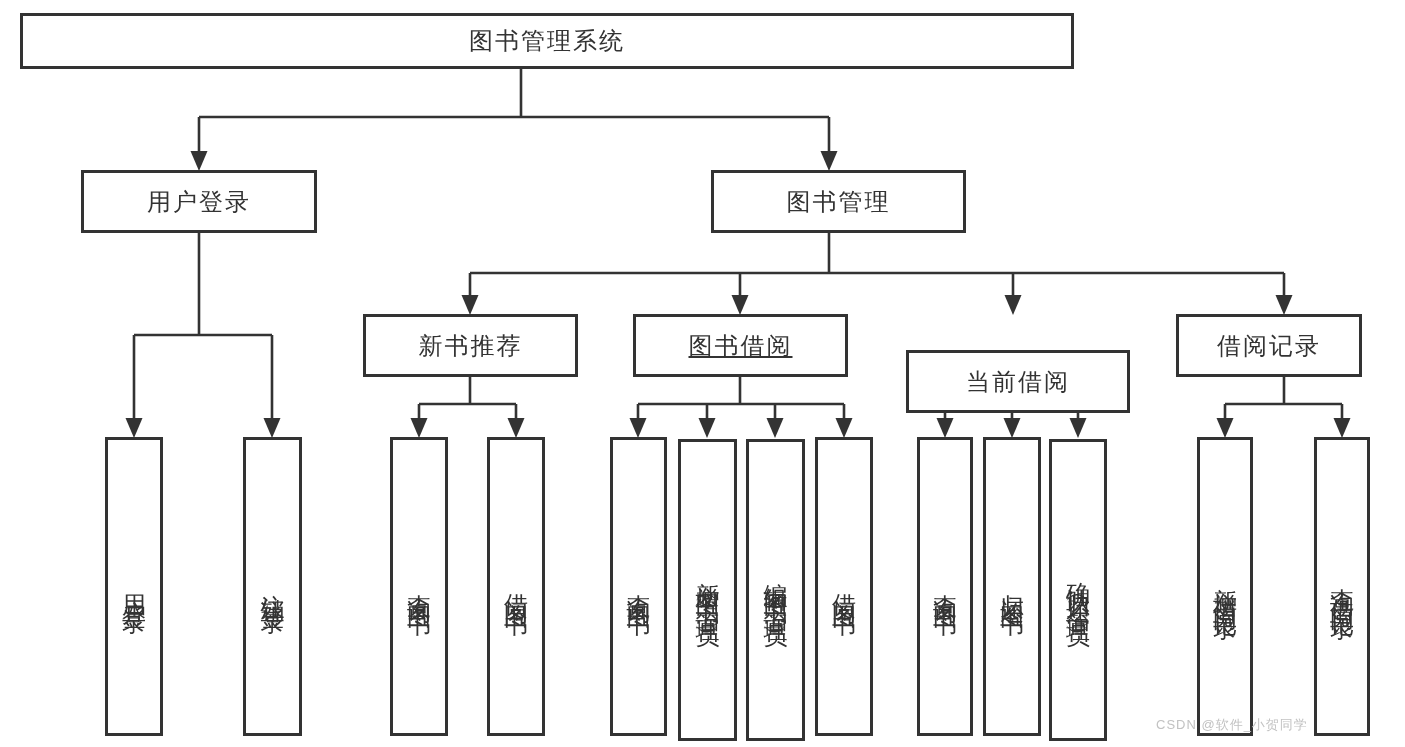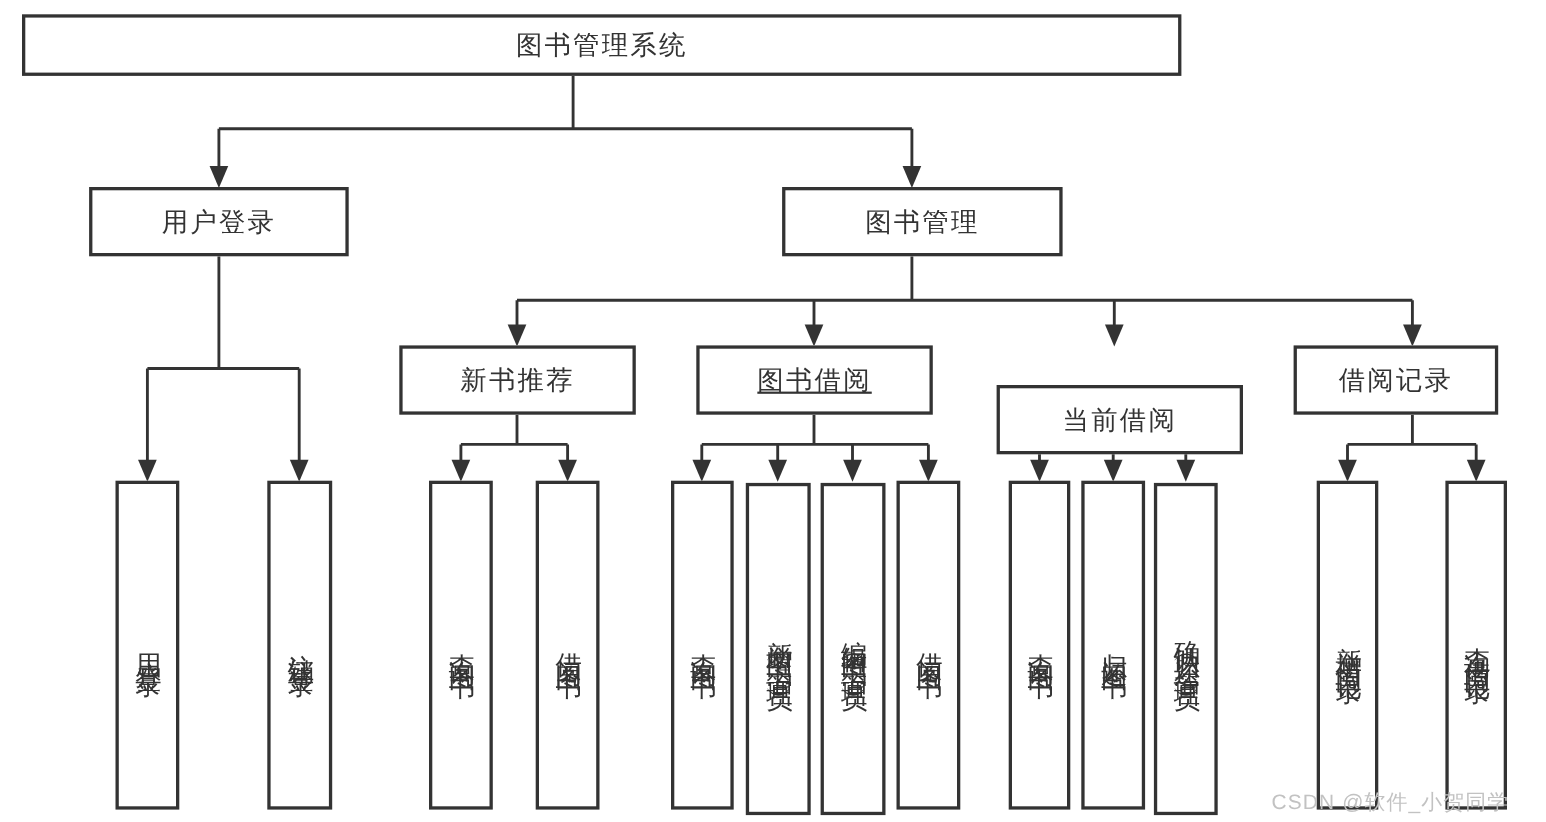"CSDN @软件_小贺同学" .watermark { font-size: 19px -> 13px }
